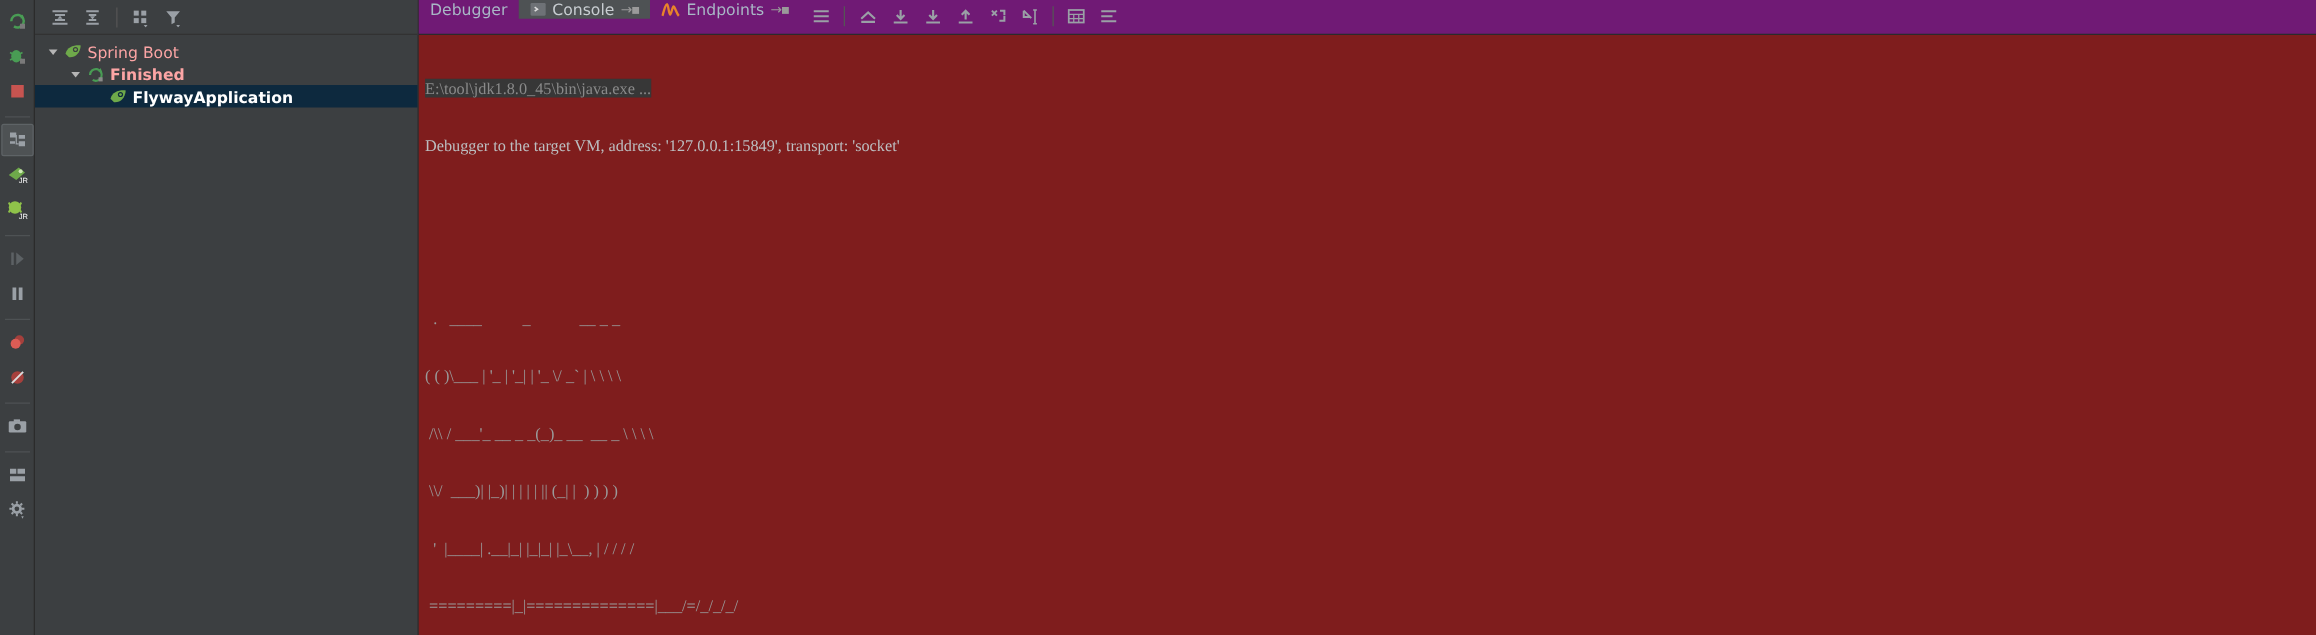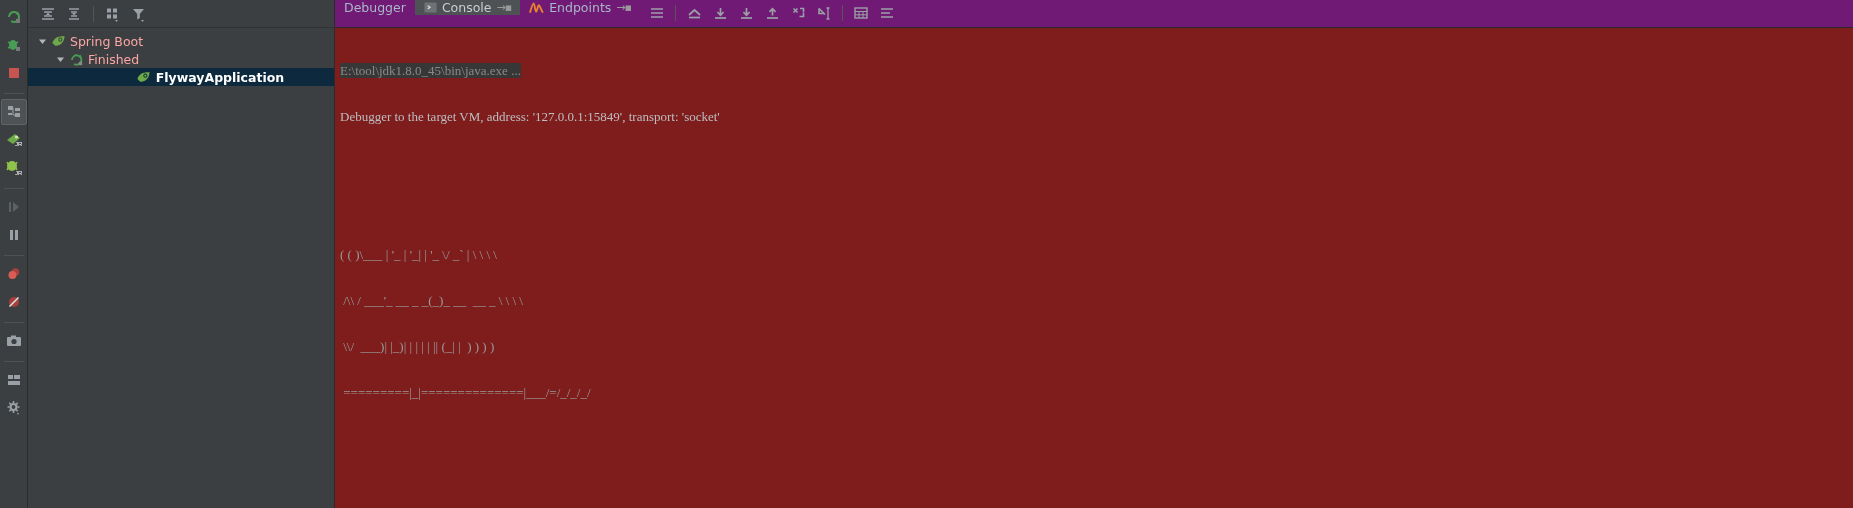"Finished" div.tree-row { font-weight: none -> bold }
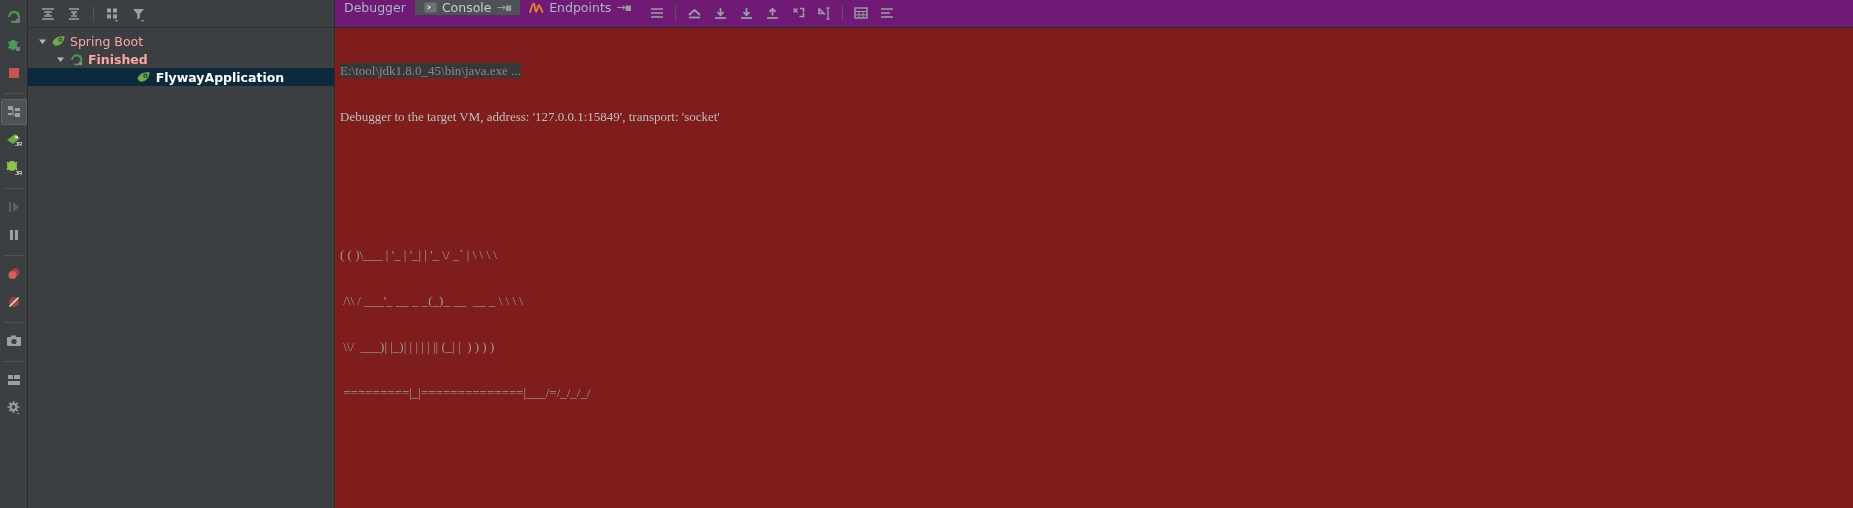"FlywayApplication" div.tree-row { justify-content: center -> none }
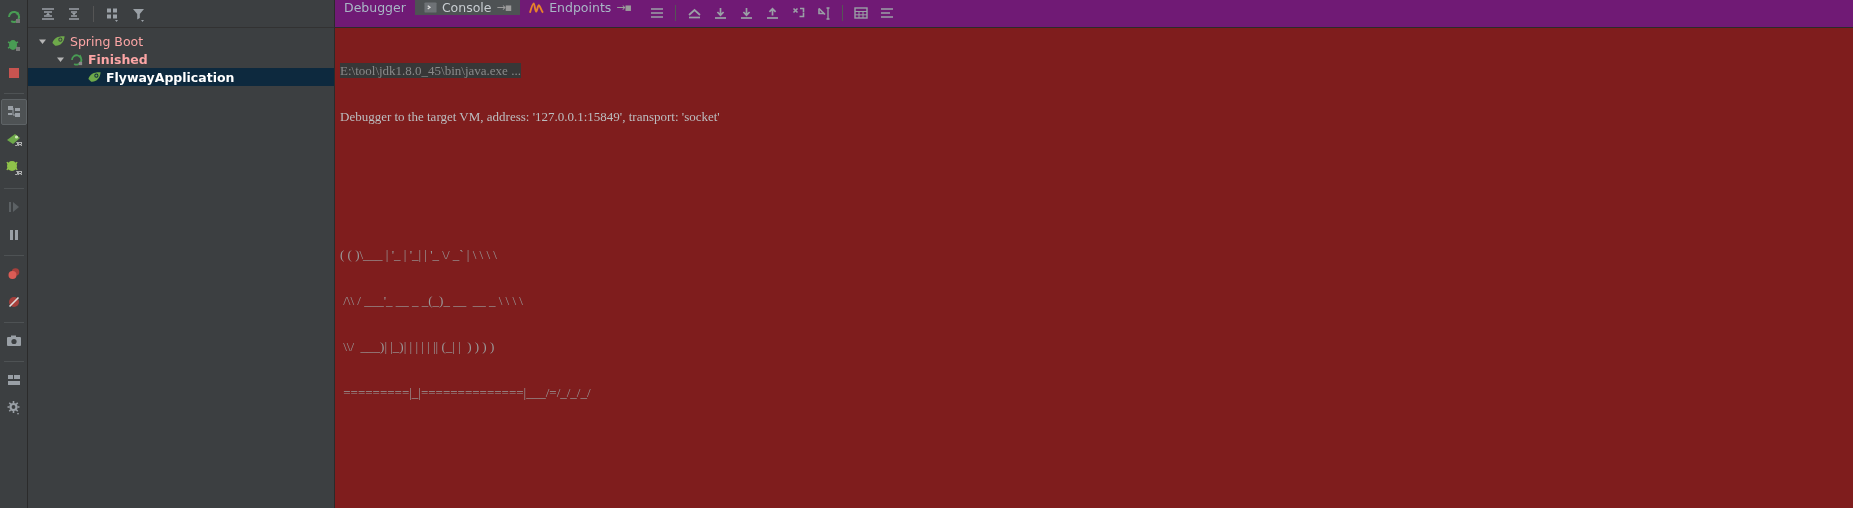". ____ _ __ _" div.cline { html: none -> <div> . ____ _ __ _ _</div> }
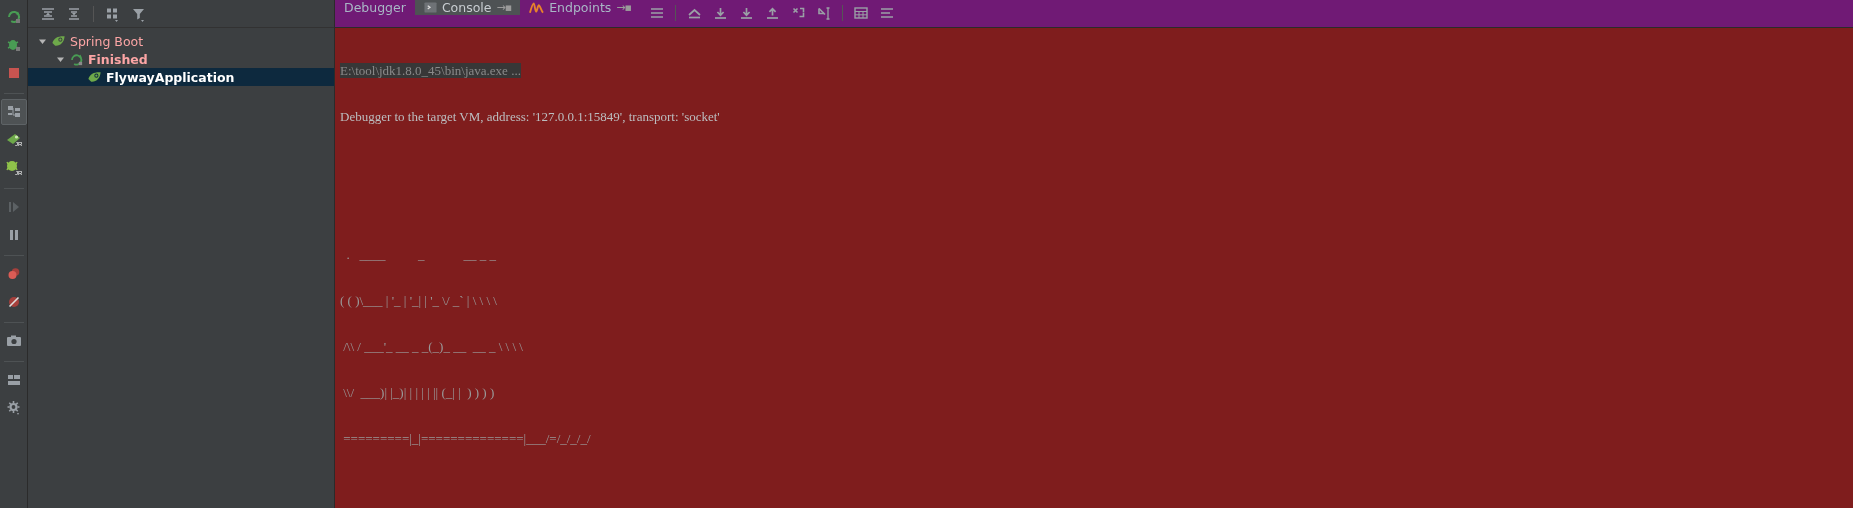"' |____| .__|_| |_|_| |_\__," div.cline { html: none -> <div> ' |____| .__|_| |_|_| |_\__, | / / / /</div> }
